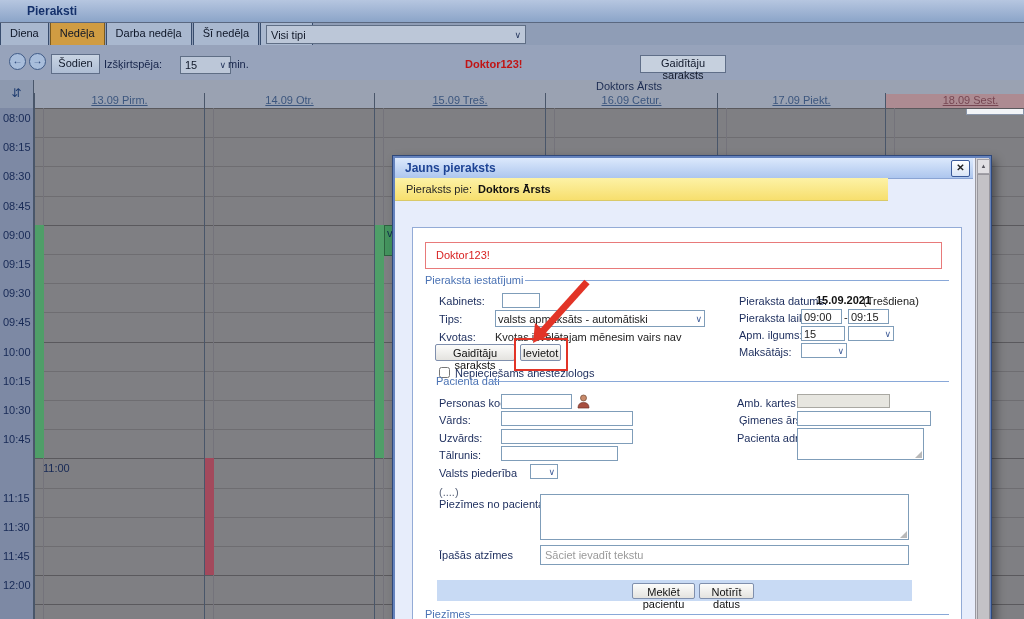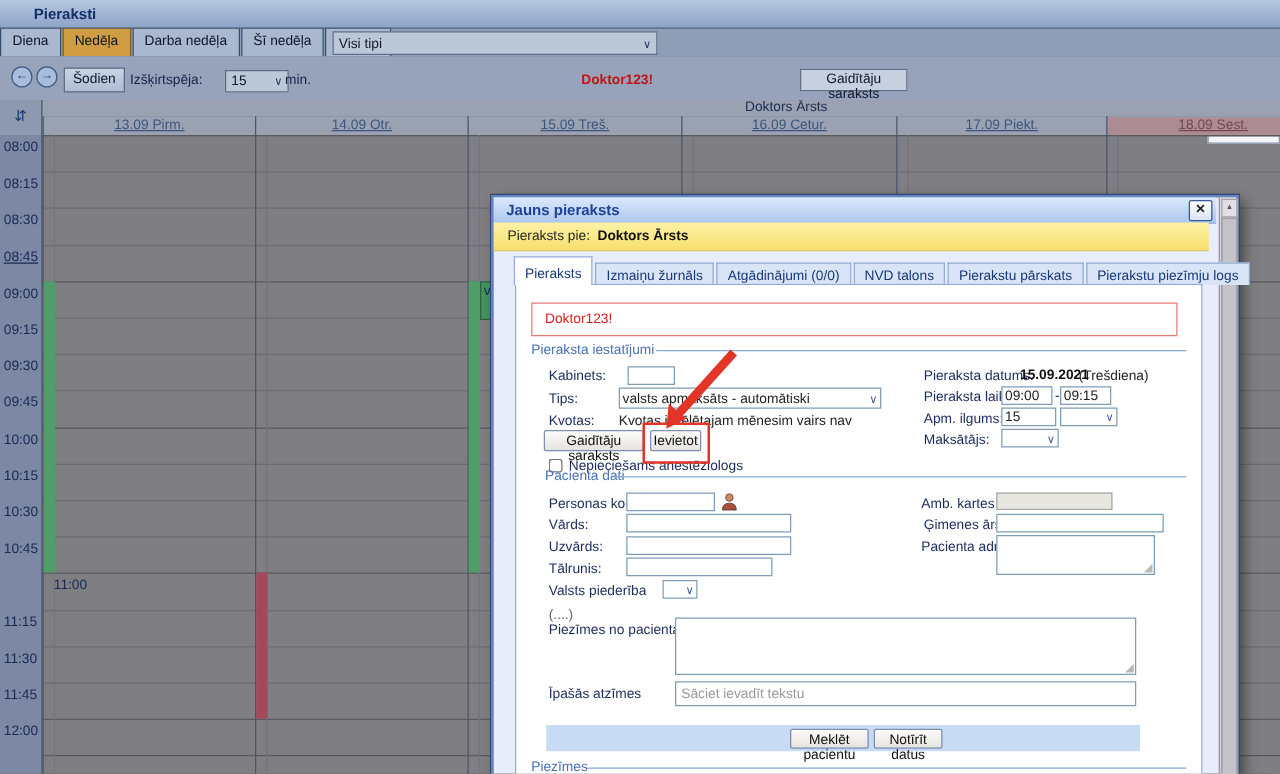"Pieraksts pie:" #dlg-banner { width: 572px -> 493px }
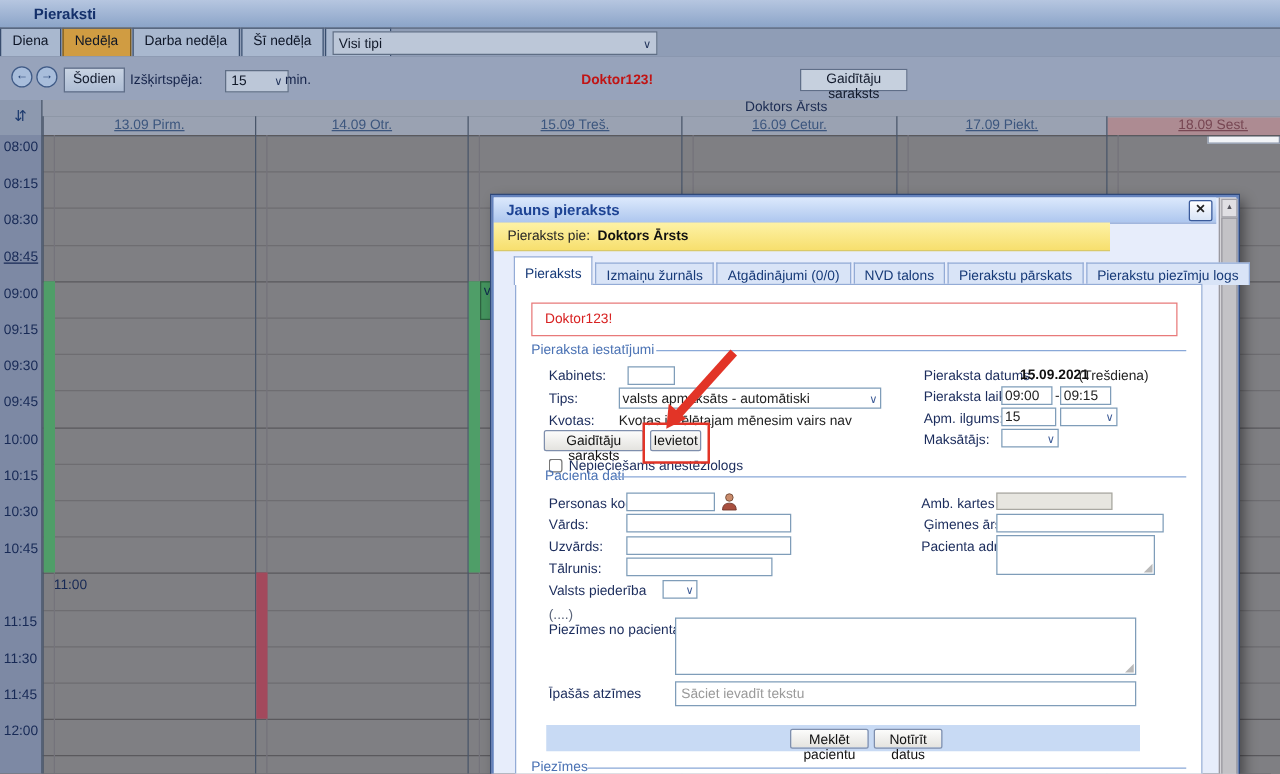"08:45" div.abs { text-decoration: underline -> none }
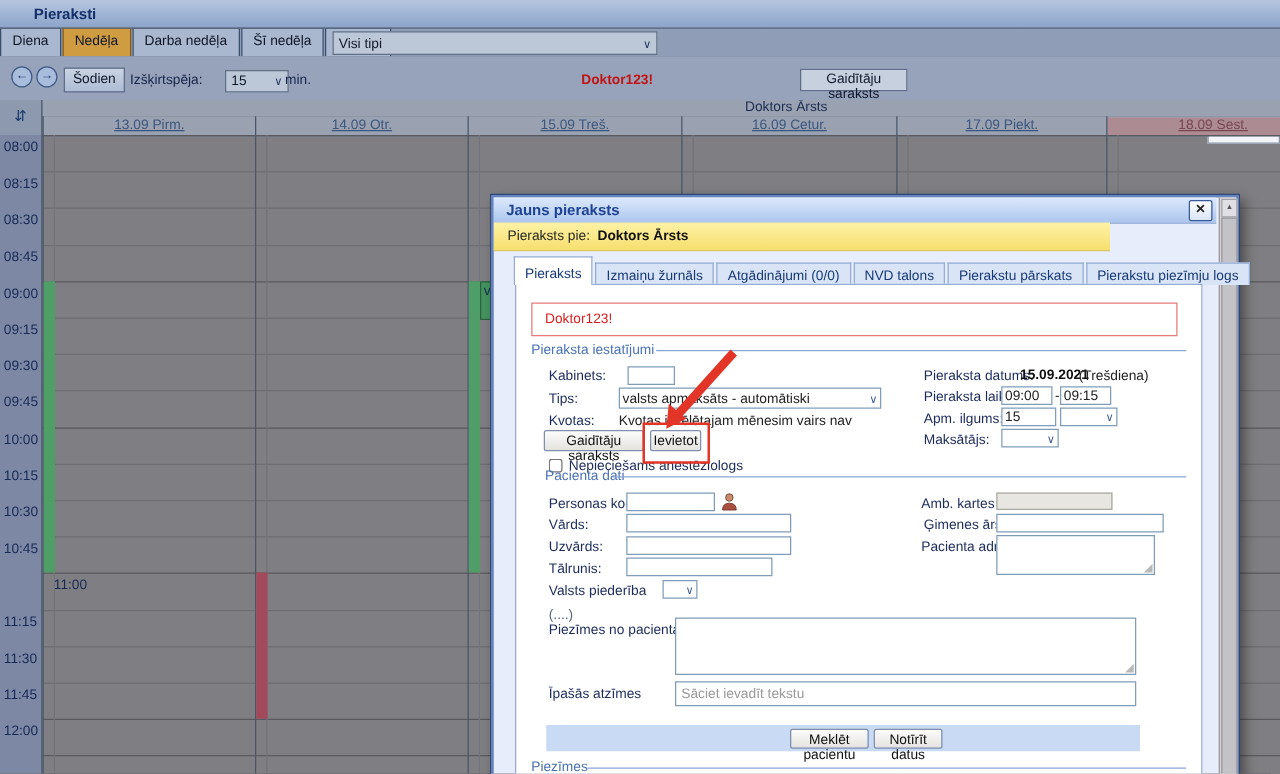"Pieraksts" div.abs { html: <div> <div>Pieraksts</div> <div>Izmaiņu žurnāls</div> <div>Atgādinājumi (0/0)</div> <div>NVD talons</div> <div>Pierakstu pārskats</div> <div>Pierakstu piezīmju logs</div> </div> -> none }
